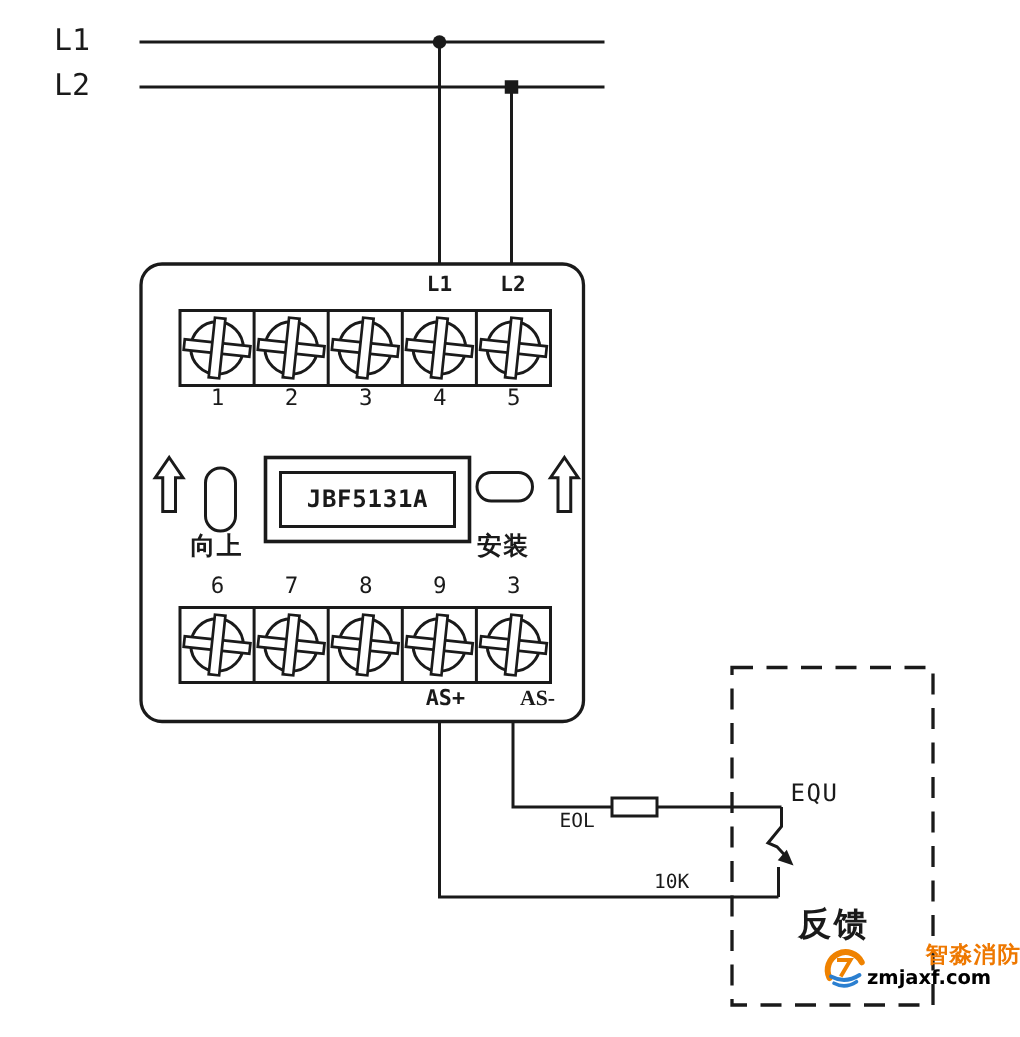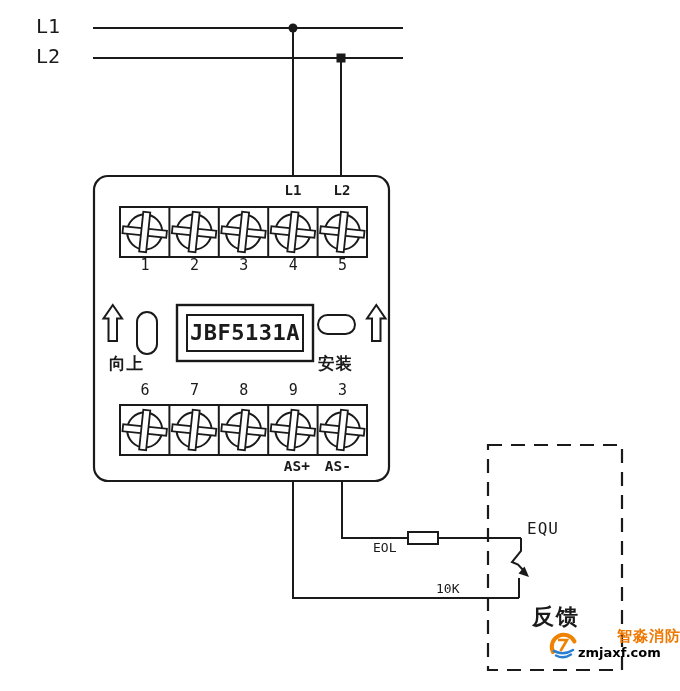"JBF5131A" .model-txt { font-size: 22px -> 16px }
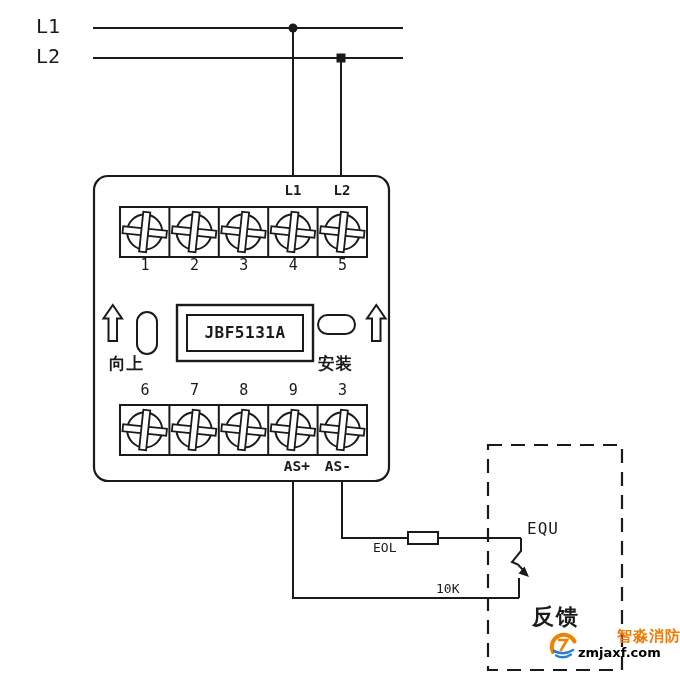"向上" div.lbl { left: 109px -> 127px }
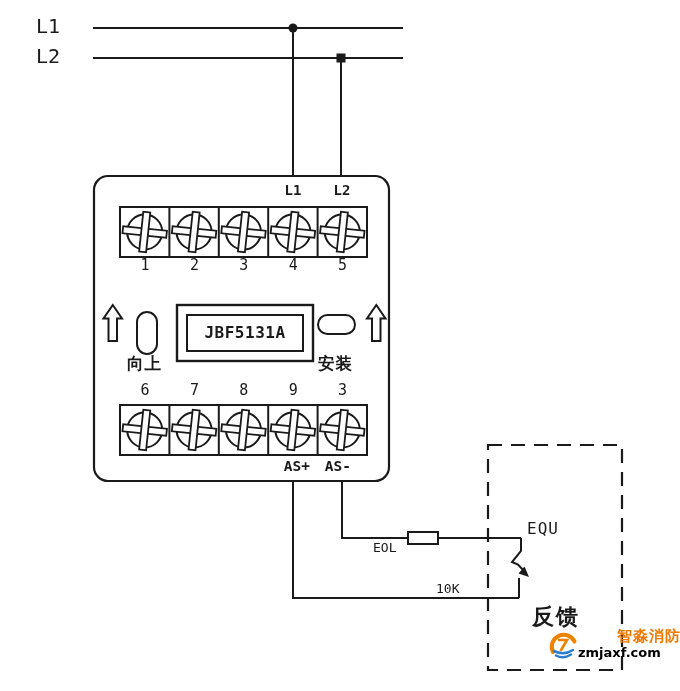"AS-" div.lbl { font-family: none -> Liberation Serif, serif; left: 317px -> 336px }
